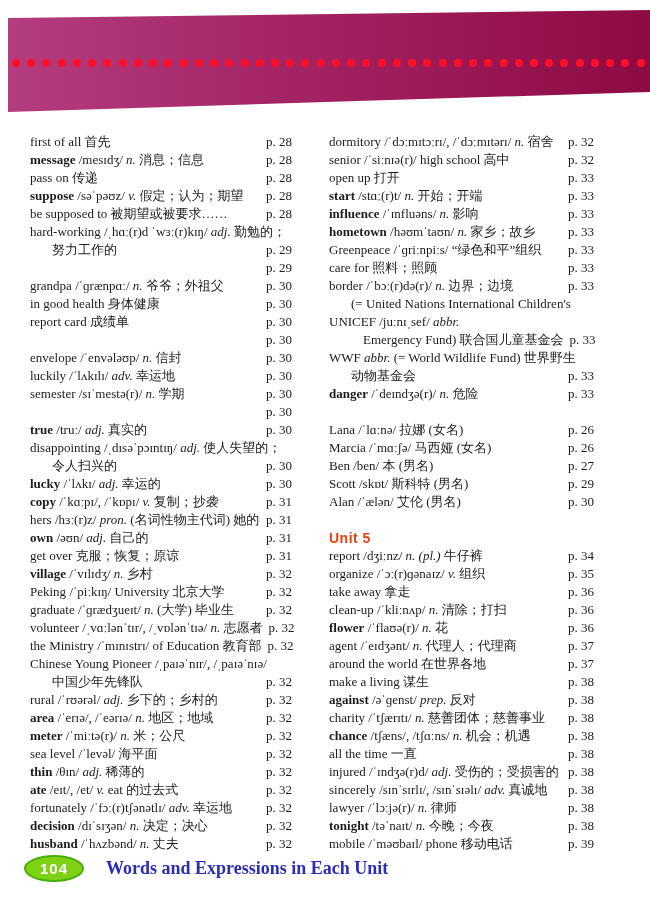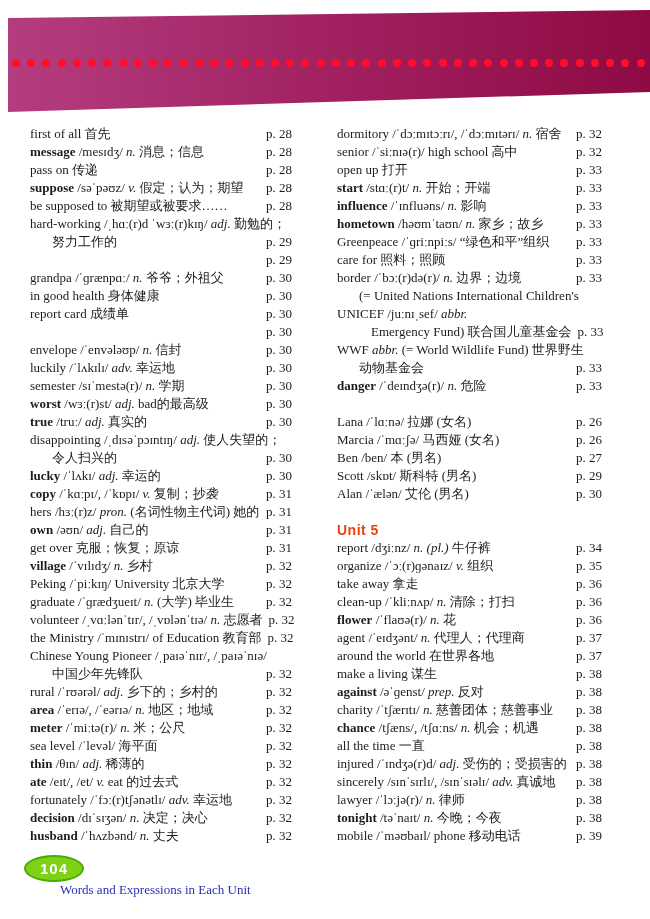"first of all 首先" .content { top: 125px -> 133px }
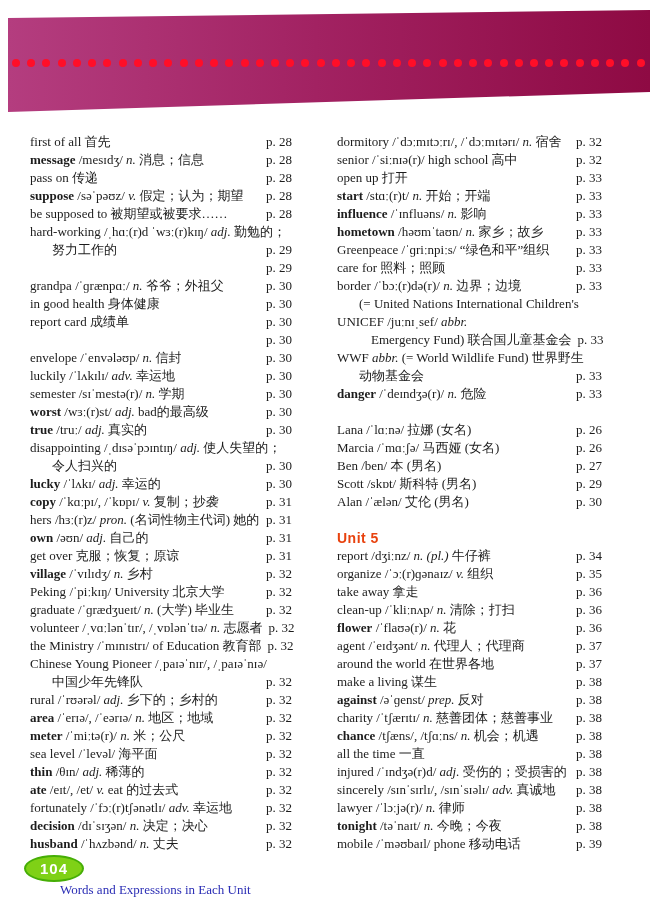"dormitory /ˈdɔːmɪtɔːrɪ/, /ˈdɔːmɪtərɪ/ n." .col.colr { margin-left: 25px -> 17px }
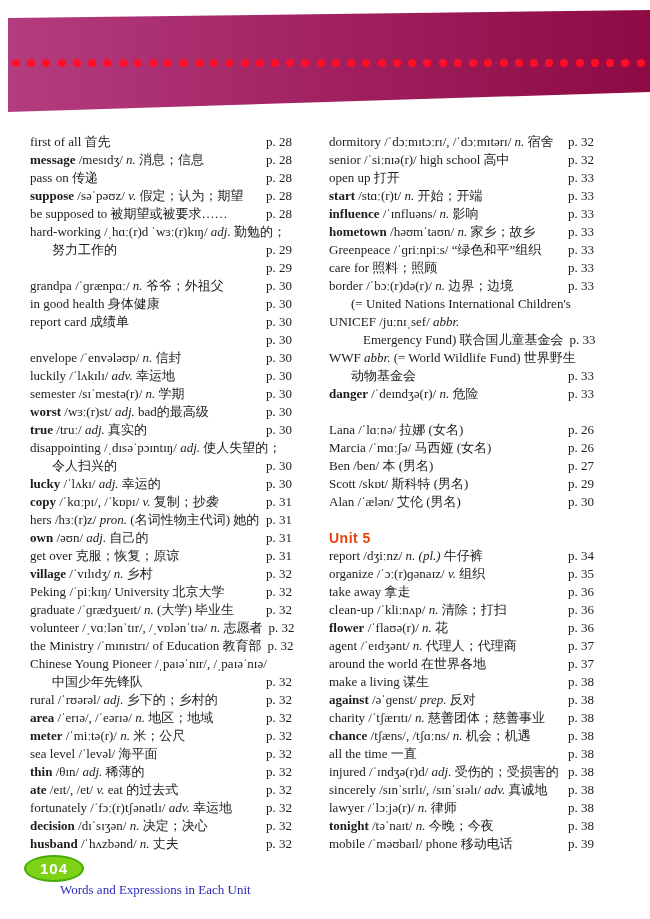"worst /wɜː(r)st/ adj. bad的最高级" span.t { html: <span><span>worst</span> <span>/wɜː(r)st/</span> <span>adj.</span> <span>bad的最高级</span></span> -> none }
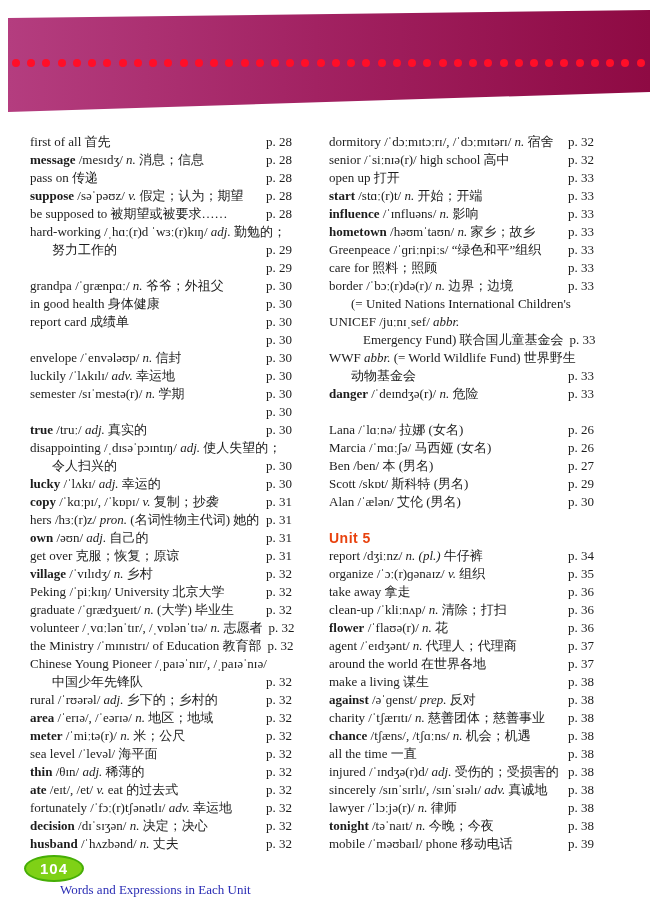"104" .footer { align-items: flex-start -> center; flex-direction: column -> none }
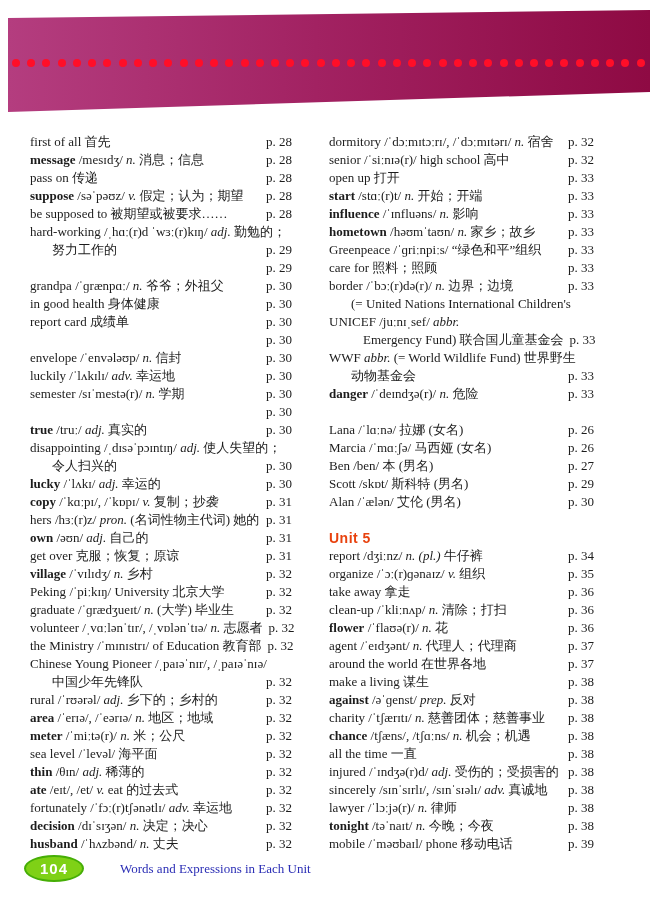"Words and Expressions in Each" .ftitle { font-size: 13px -> 18px; font-weight: normal -> bold; margin-left: 36px -> 22px }
